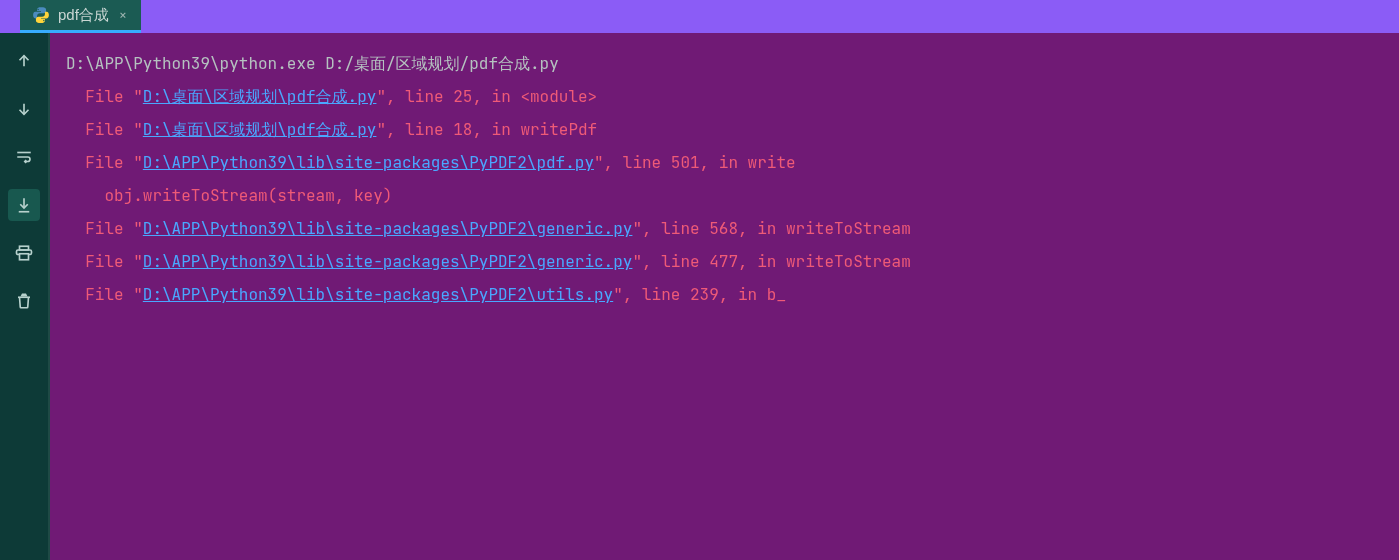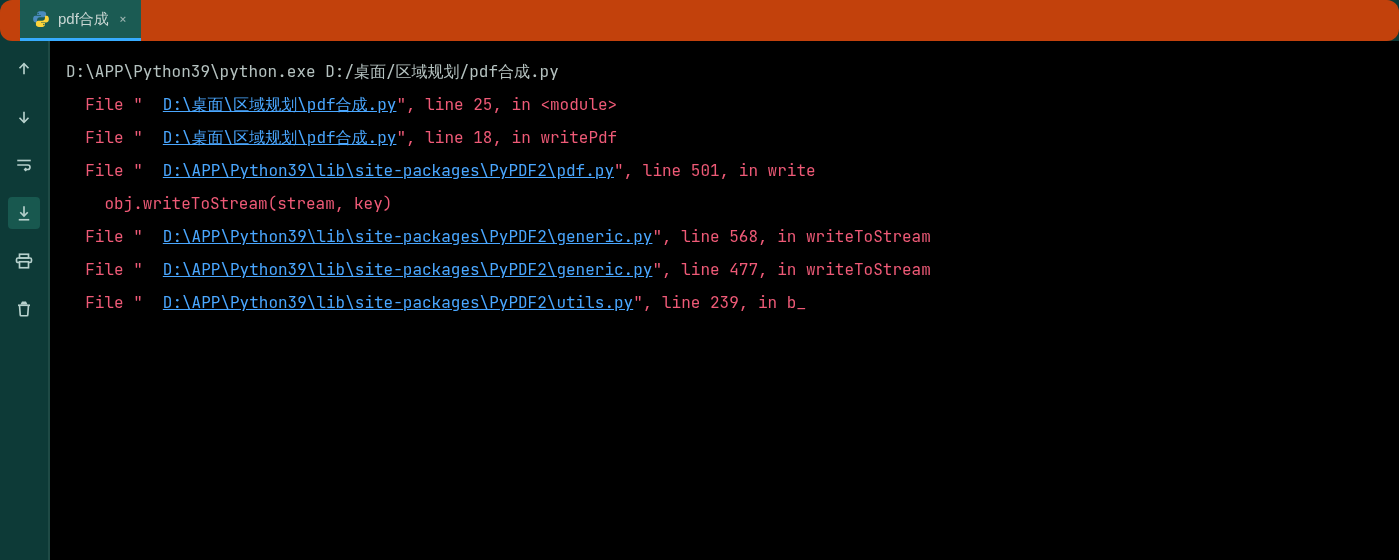"pdf合成" .tabbar { background: #c2410c -> #8b5cf6; border-radius: 12px -> none; height: 41px -> 33px }
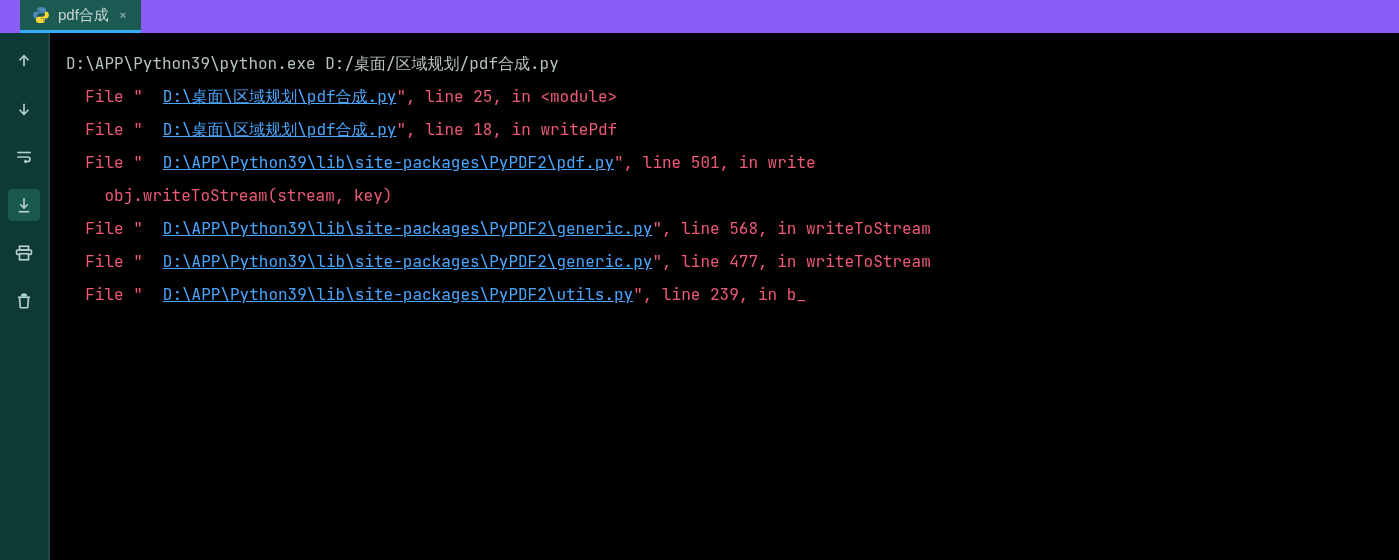"D:\APP\Python39\python.exe" .console { background: #000000 -> #701a75 }
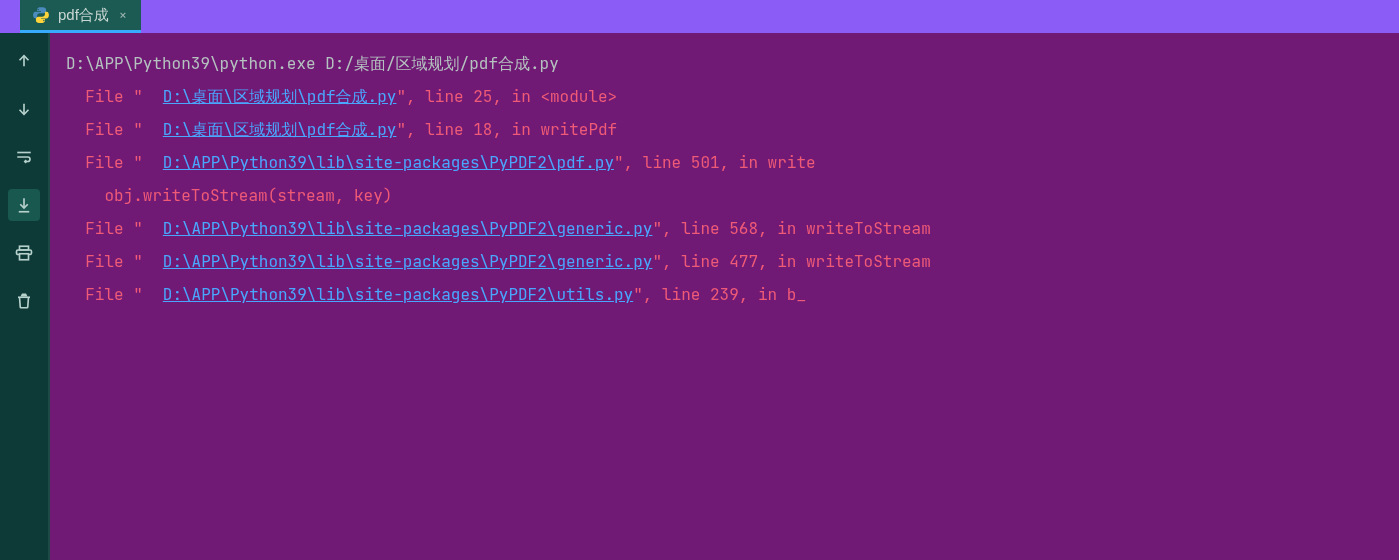"D:\桌面\区域规划\pdf合成.py" .link { margin-left: 20px -> none }
